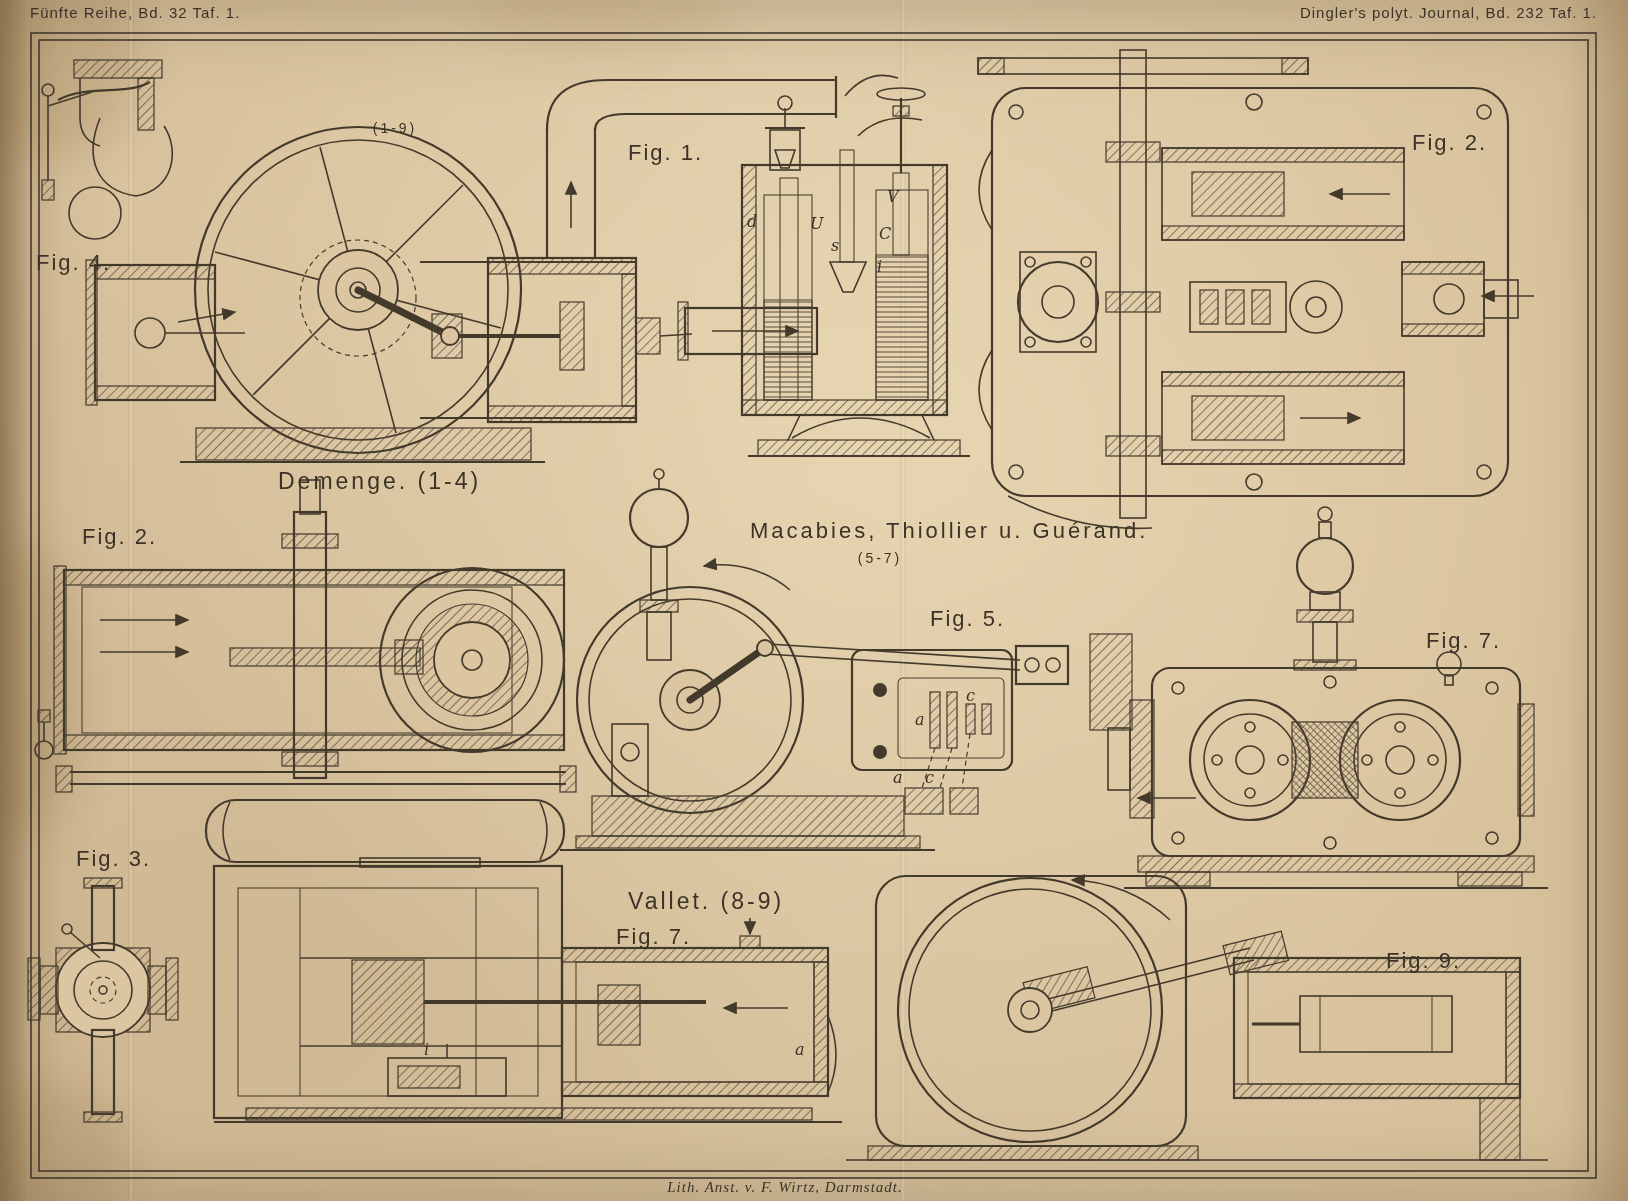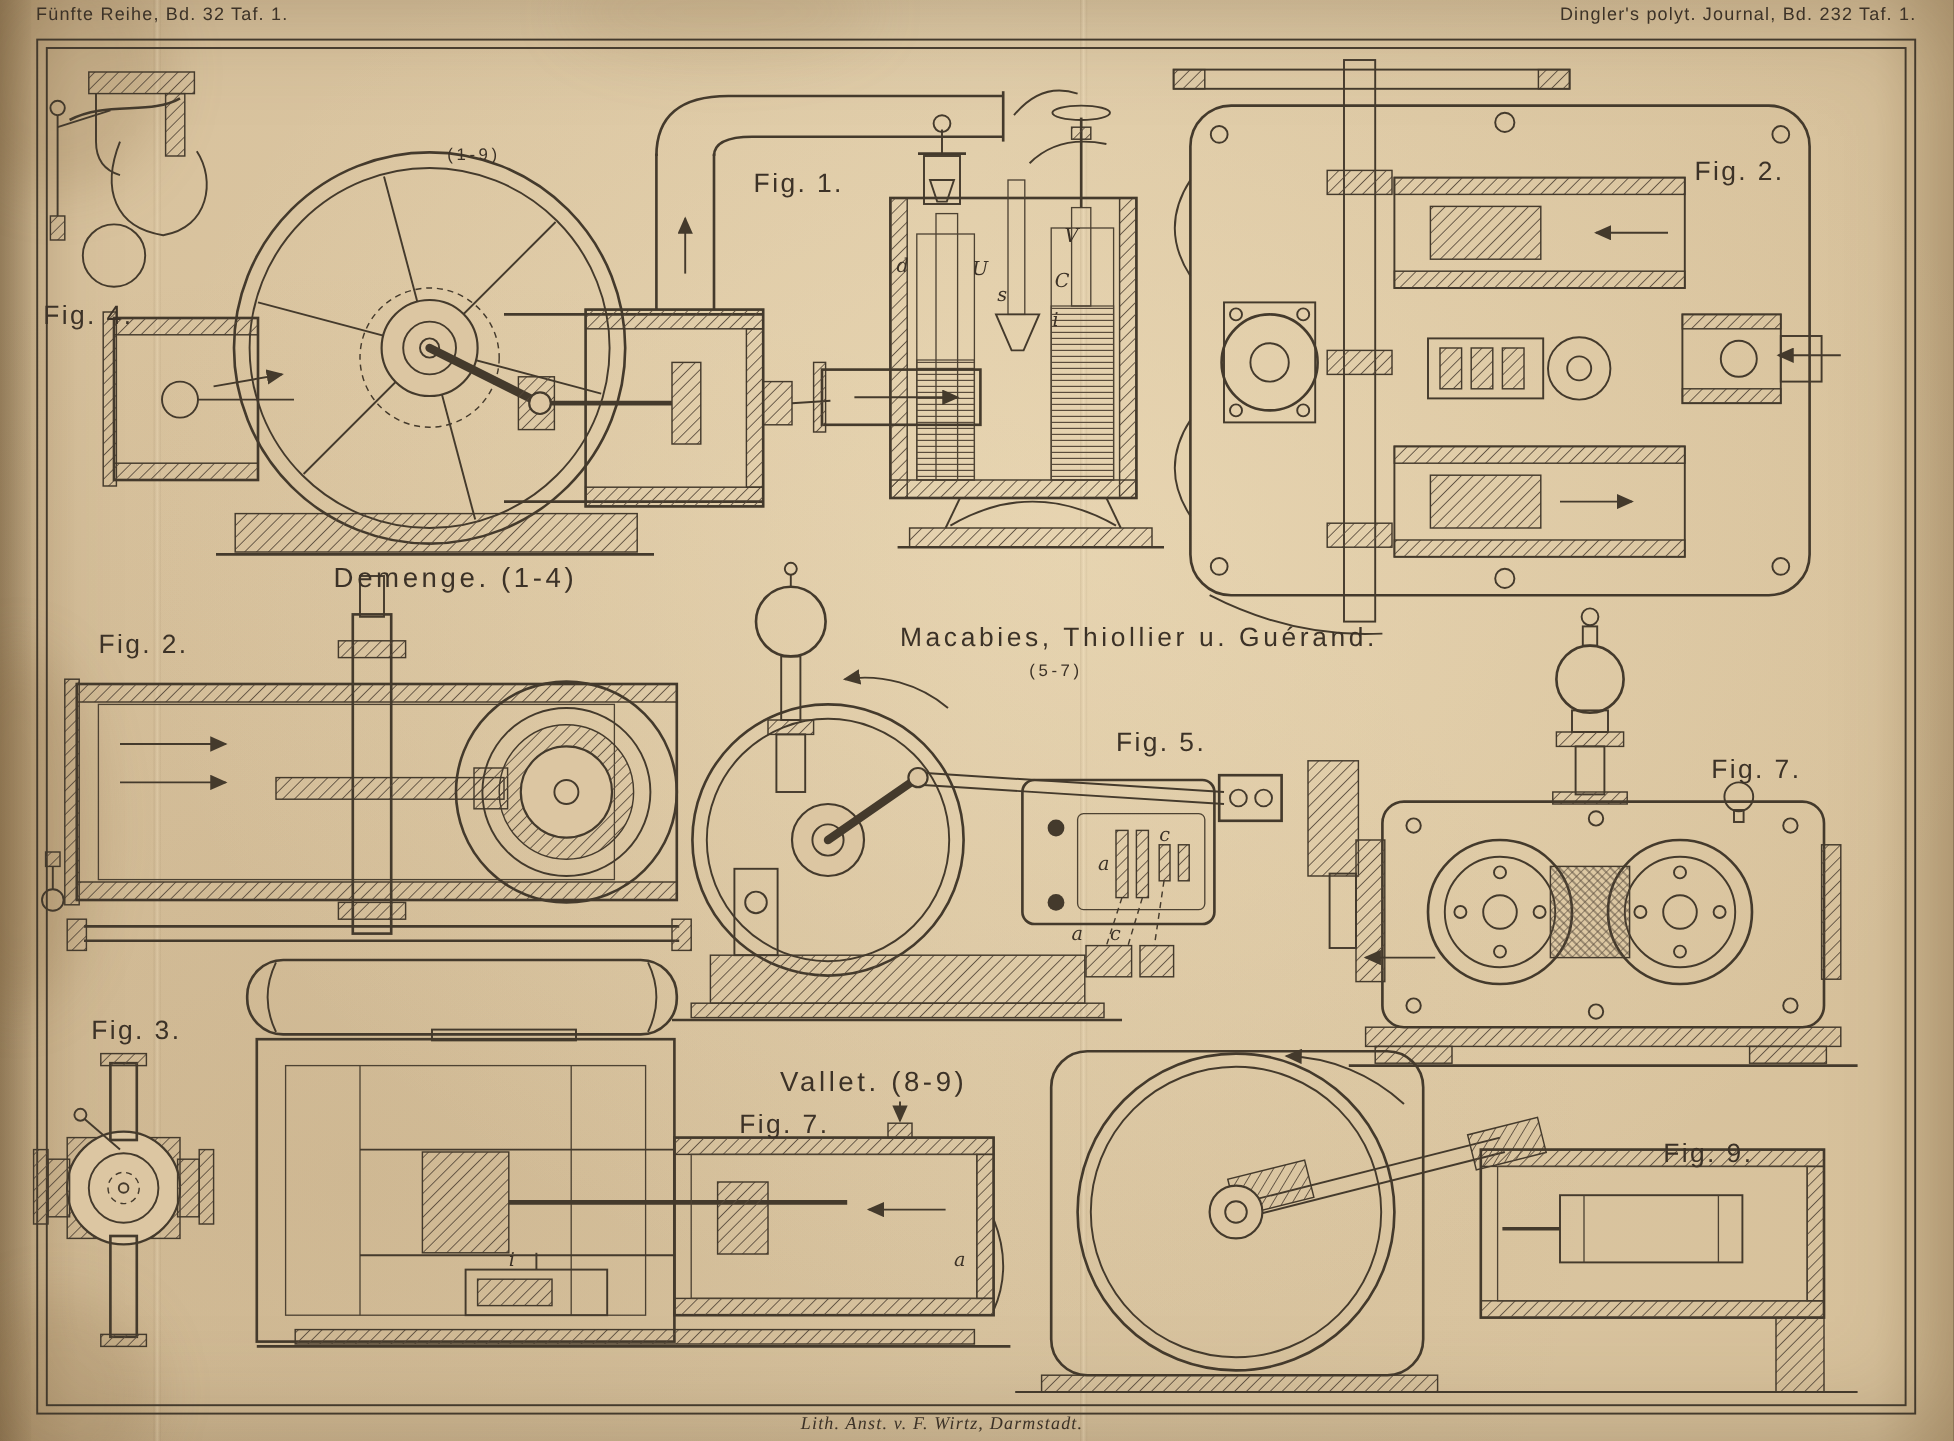"Vallet. (8-9)" div.txt { left: 650px -> 628px }
